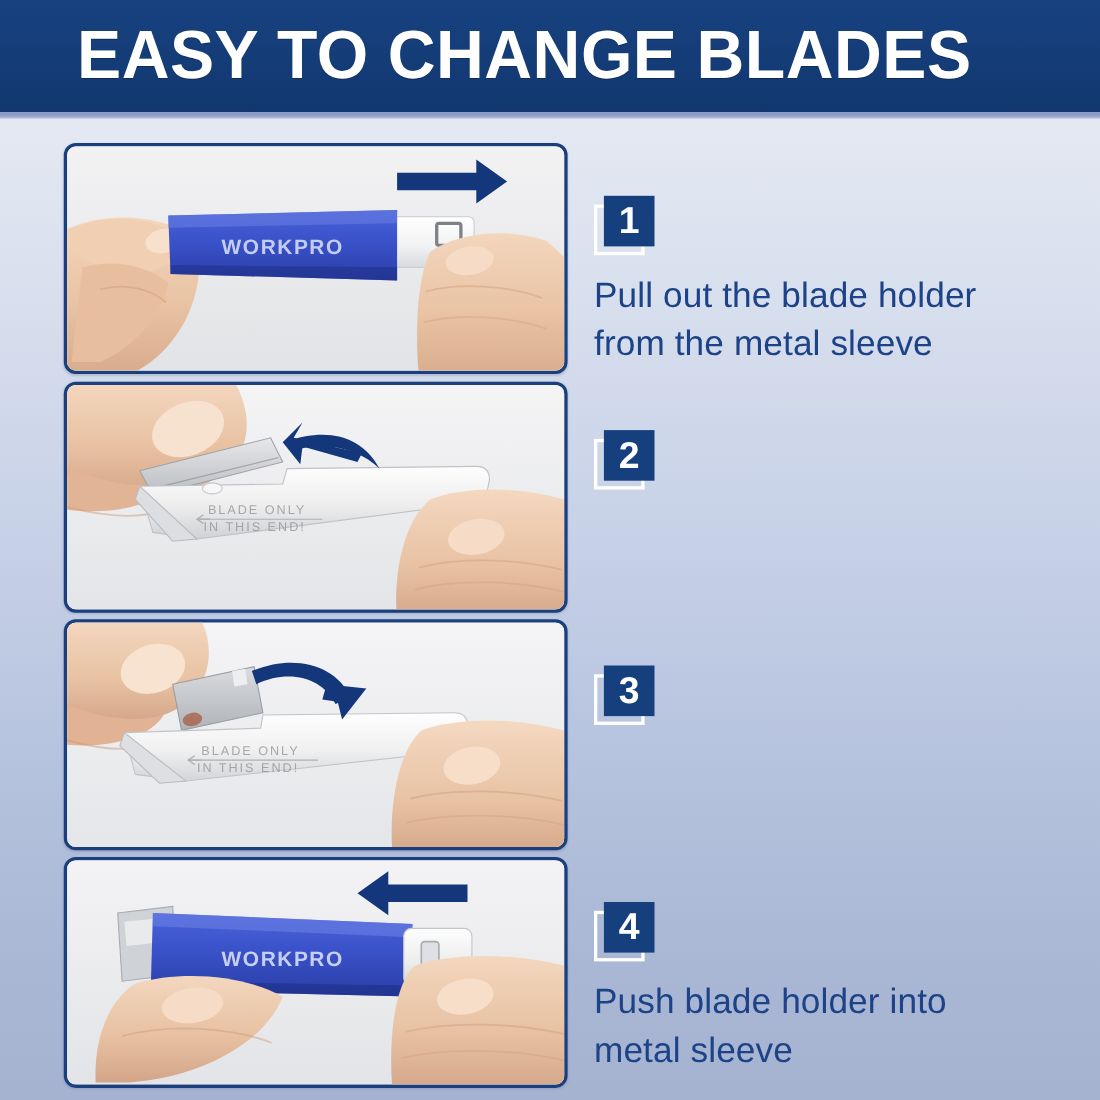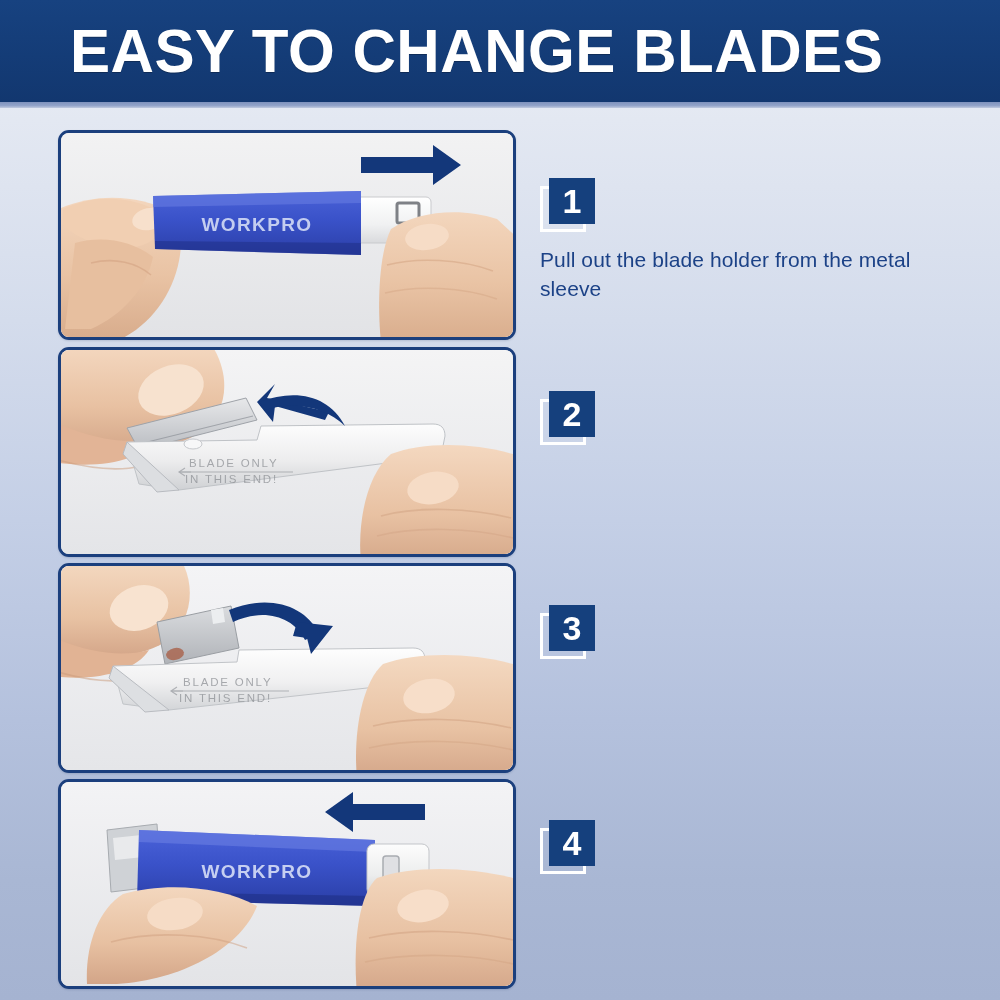"Pull out the blade holder" .step-text { font-size: 21px -> 32px }
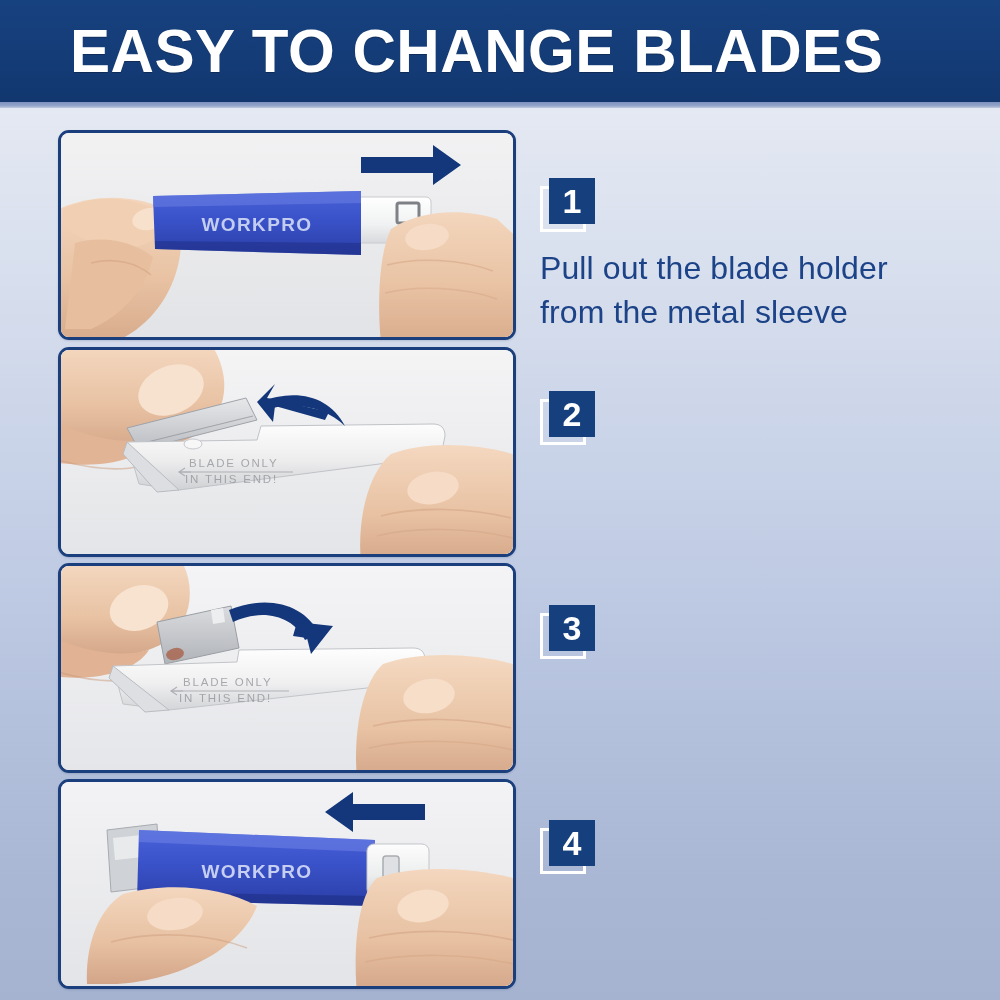"Push blade holder into metal" div.step-text { html: none -> <div>Push blade holder into metal sleeve</div> }
